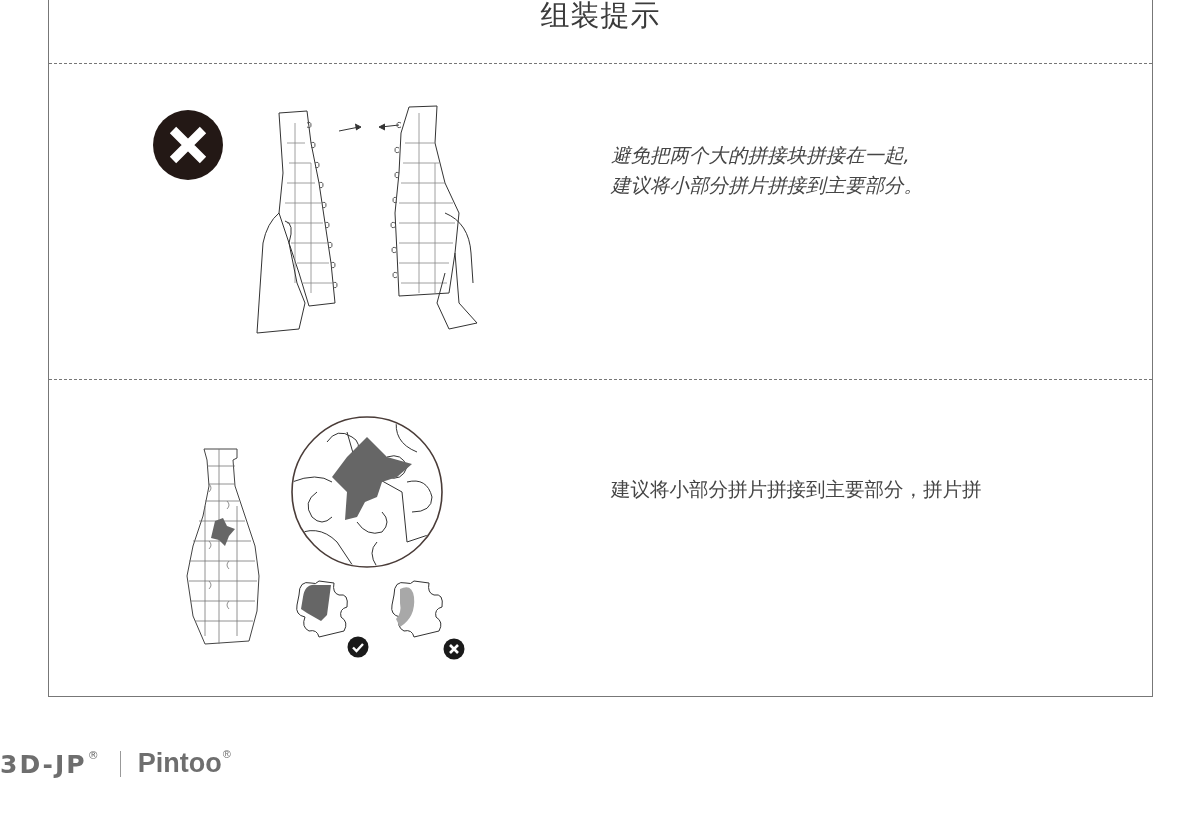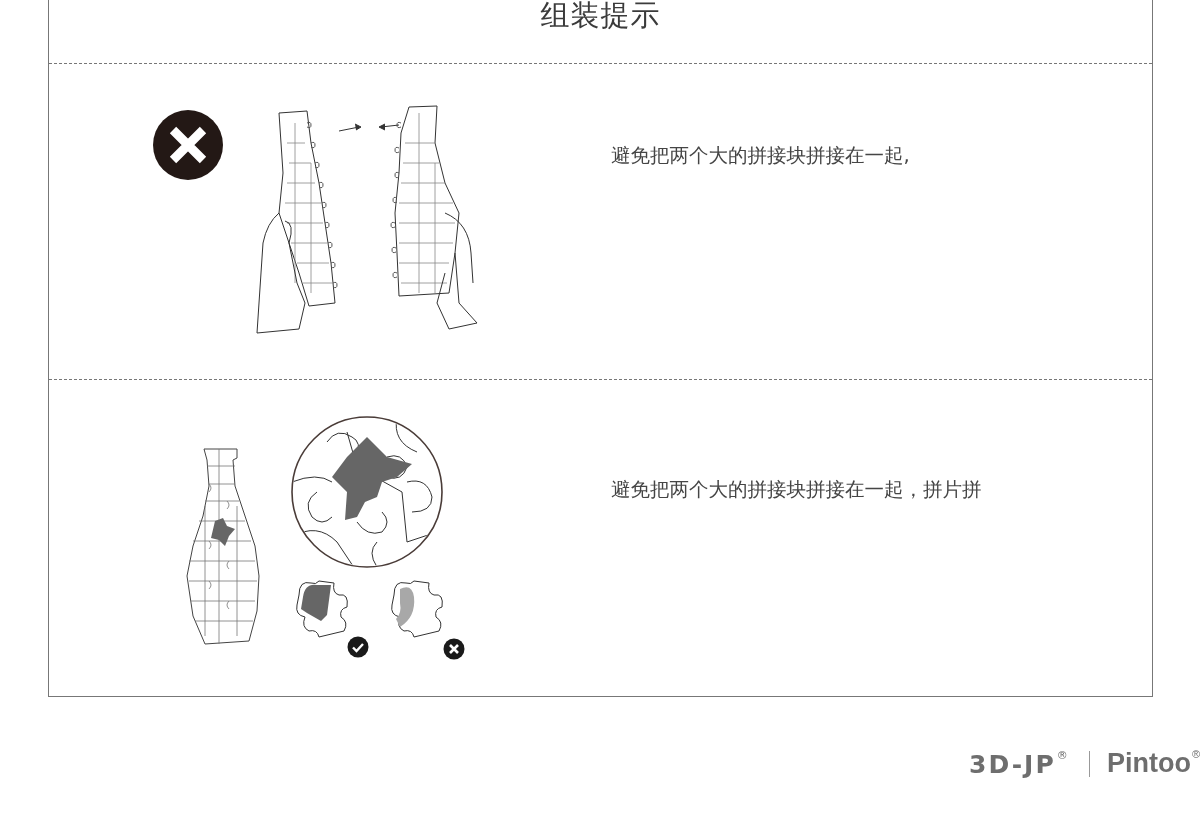"避免把两个大的拼接块拼接在一起," .instr.i1 { font-style: none -> italic }
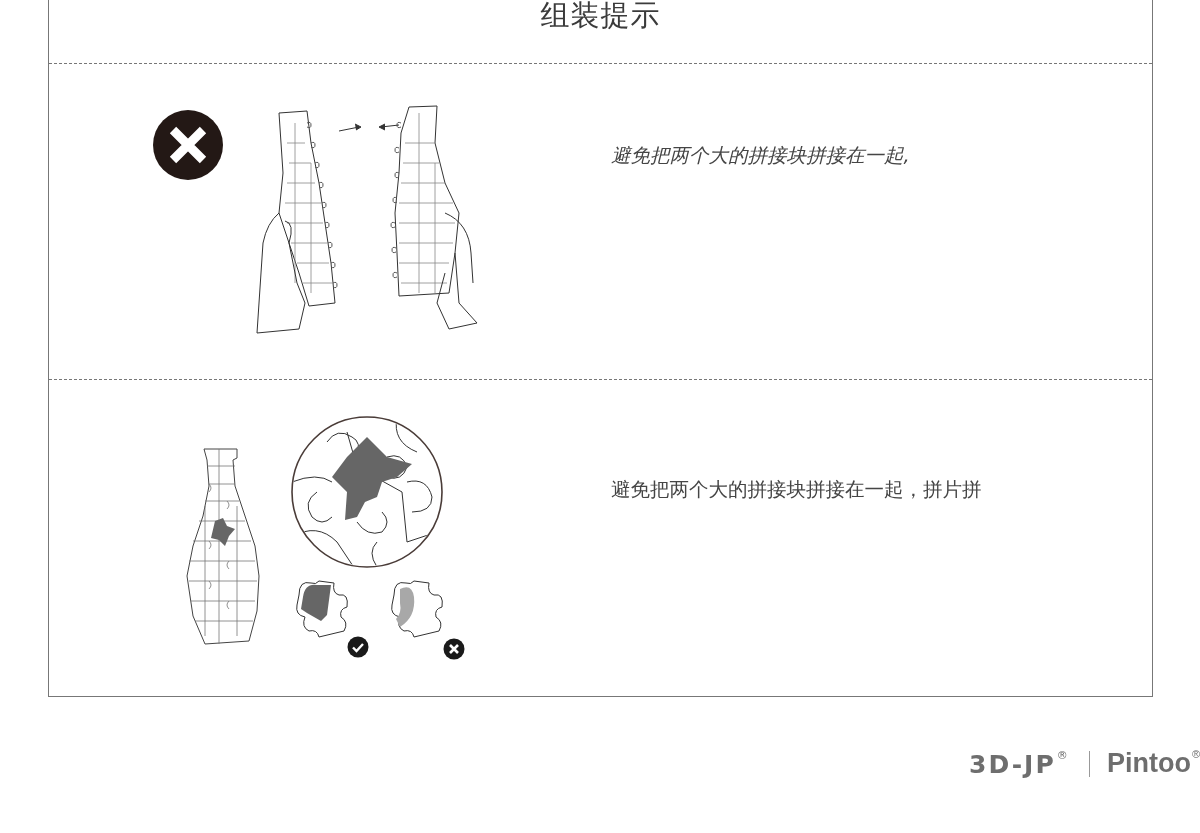"建议将小部分拼片拼接到主要部分。" div { html: none -> <div>建议将小部分拼片拼接到主要部分。</div> }
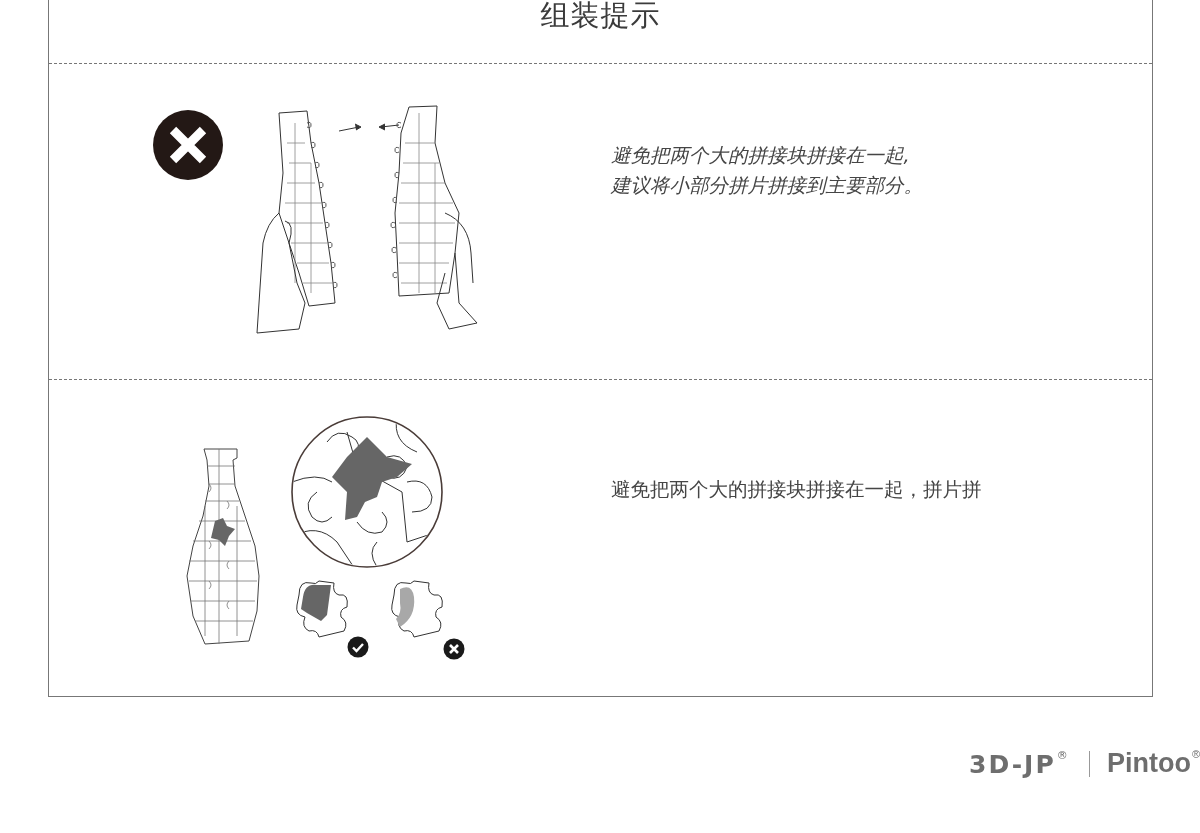"避免把两个大的拼接块拼接在一起，拼片拼" div { text: 避免把两个大的拼接块拼接在一起 -> 建议将小部分拼片拼接到主要部分 }
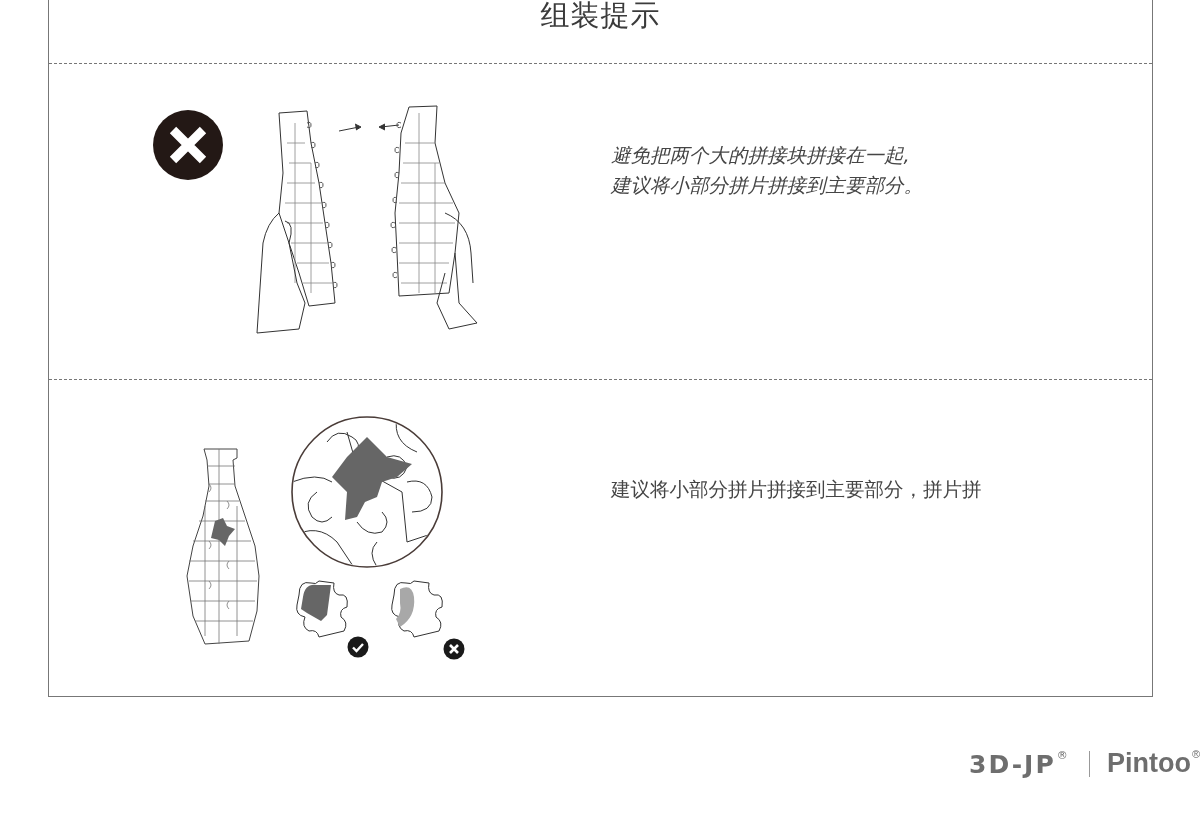"3D-JP® Pintoo®" .footer { text-align: right -> left }
